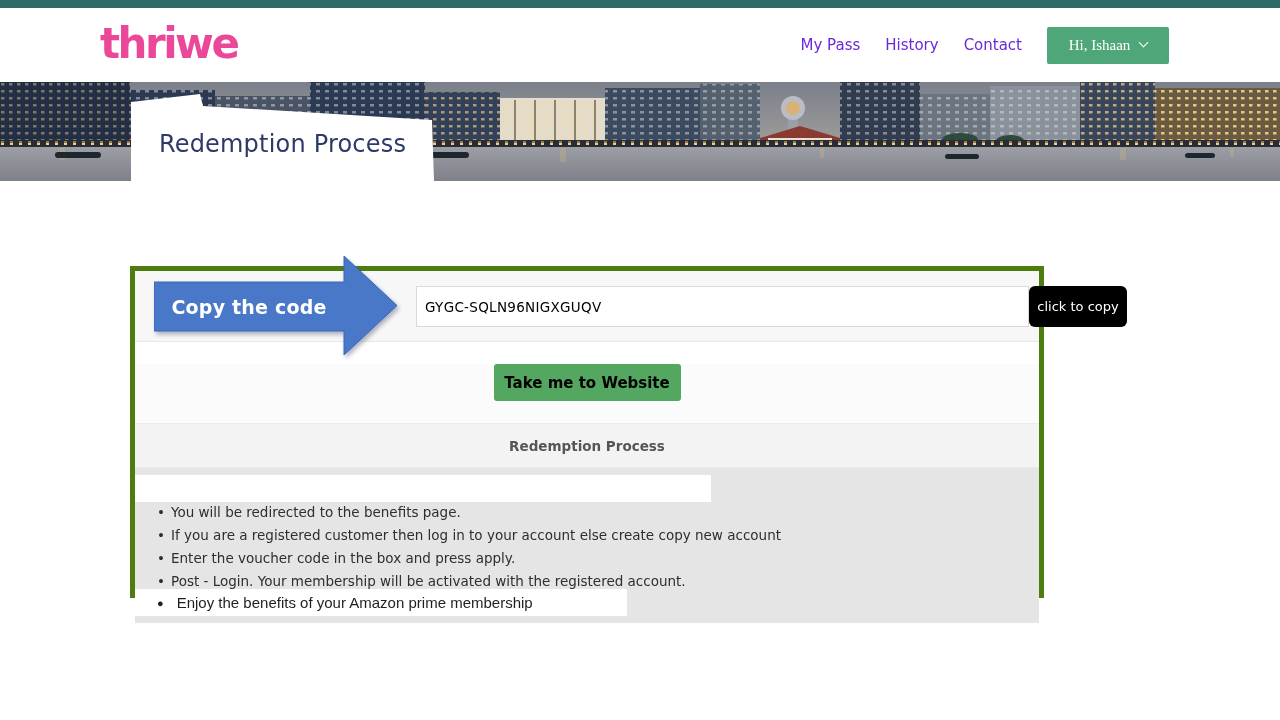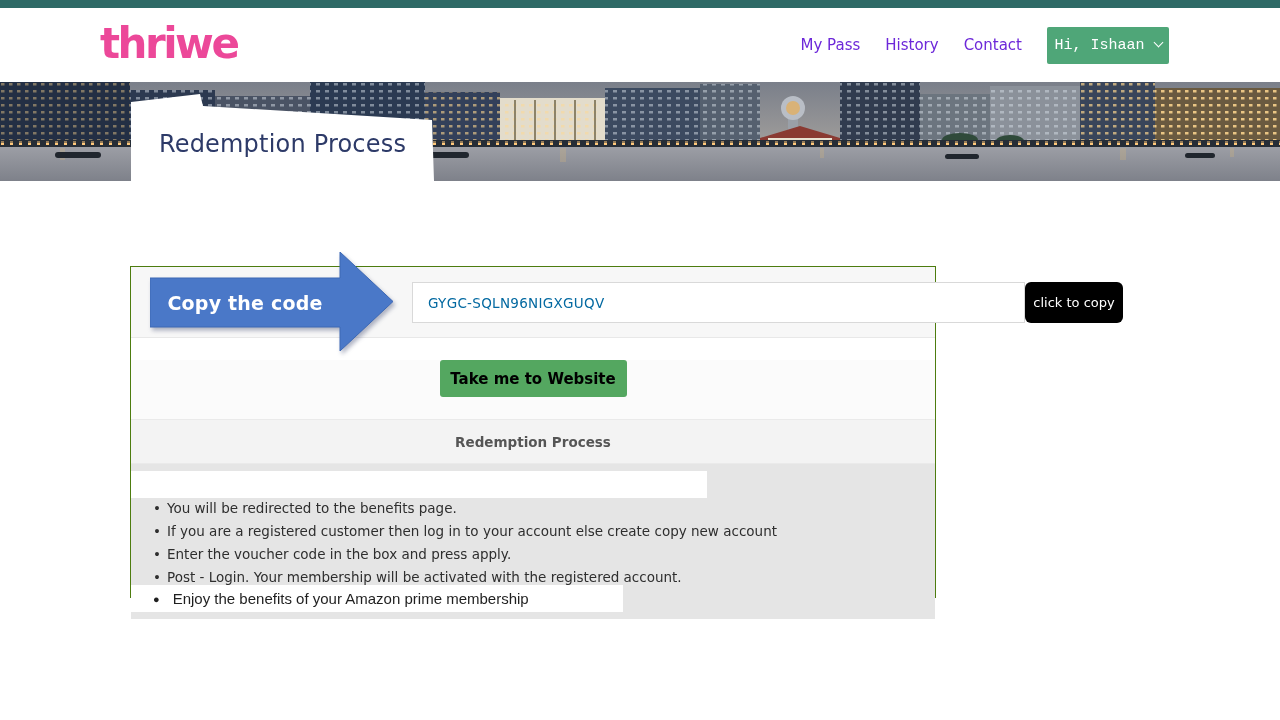"Hi, Ishaan" .user-btn { font-family: Liberation Mono, monospace -> Liberation Serif, serif }
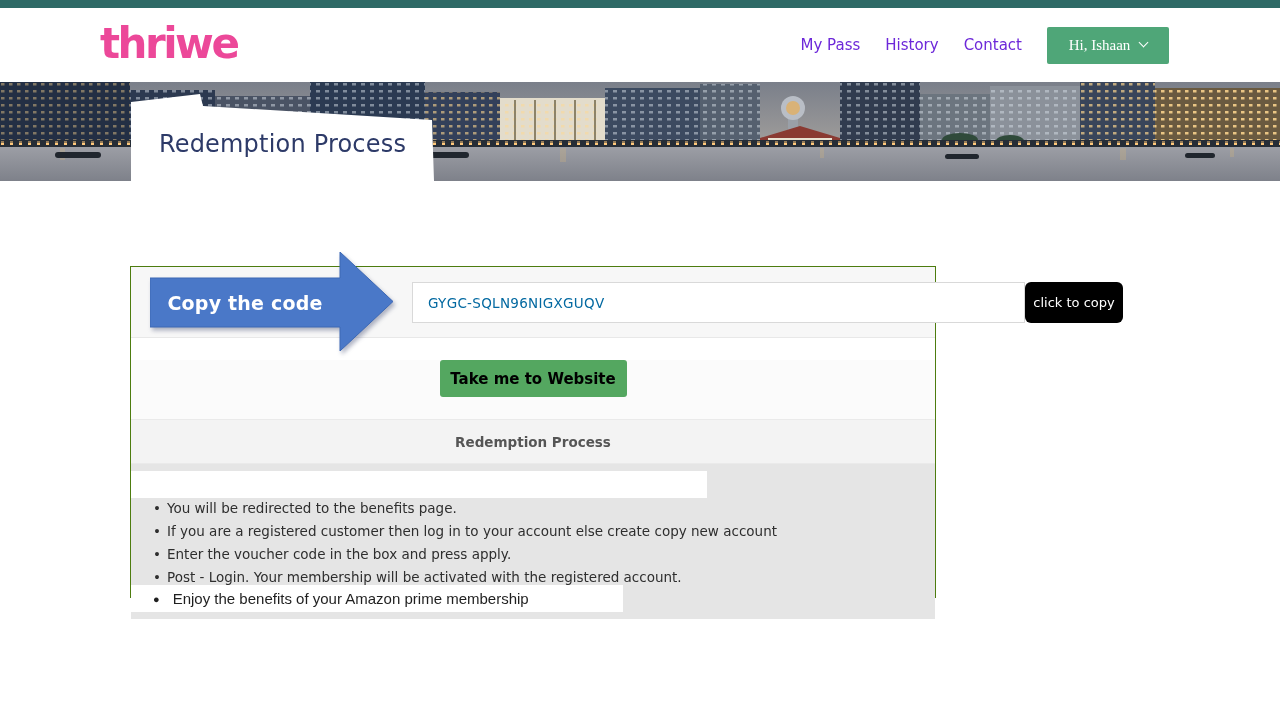"Copy the code" .card { border: 1px solid #4d7c0f -> 5px solid #4d7c0f; width: 806px -> 914px }
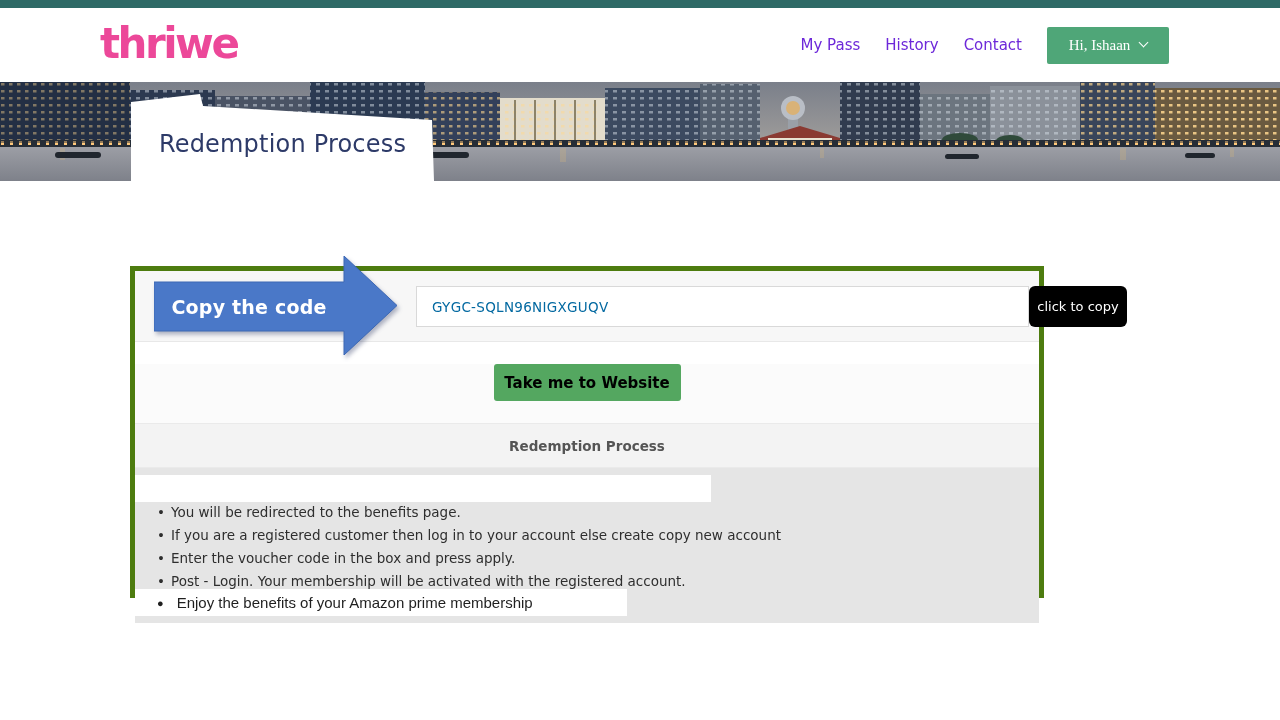"GYGC-SQLN96NIGXGUQV" .code-input { color: #0369a1 -> #000000; padding-left: 15px -> 8px }
